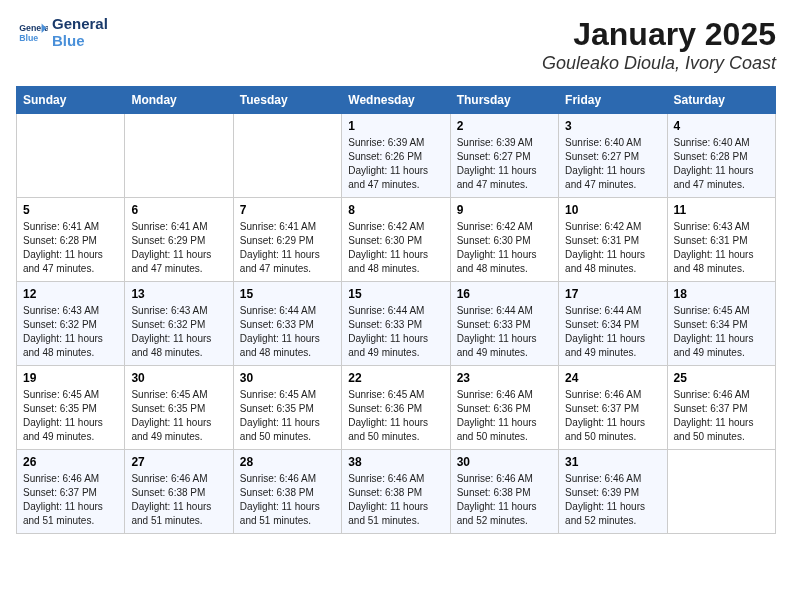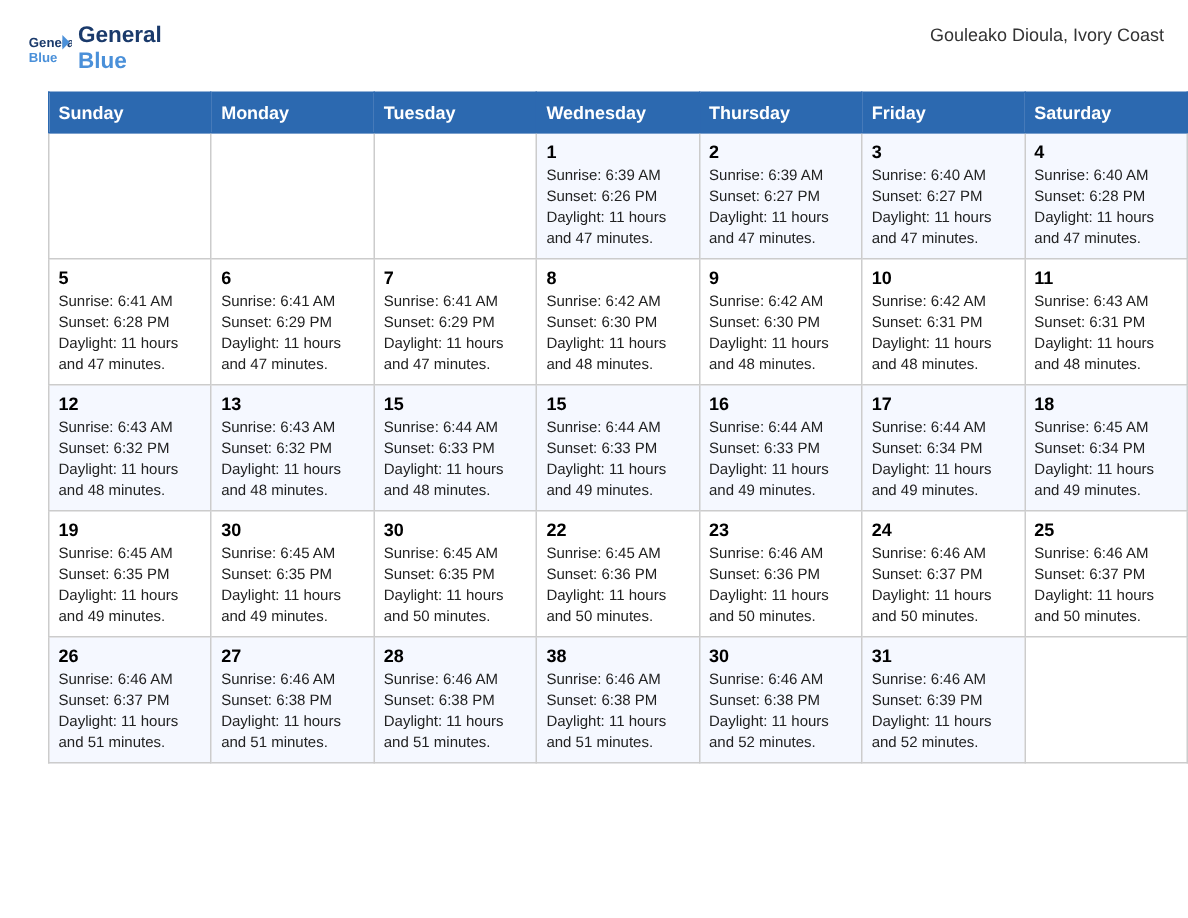"January 2025" div.month-title { html: none -> <div>January 2025</div> }
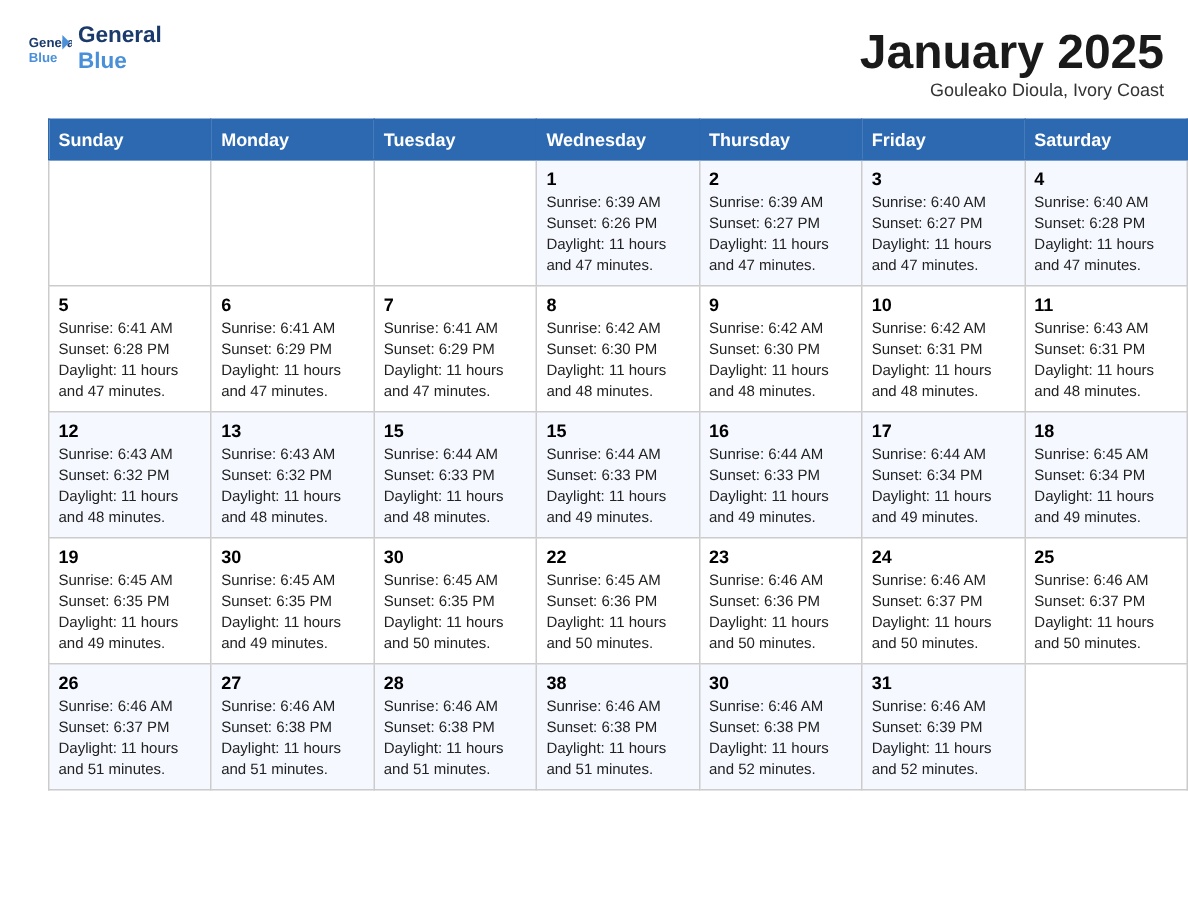"Gouleako Dioula, Ivory Coast" .subtitle { font-size: 12px -> 18px; font-style: none -> italic }
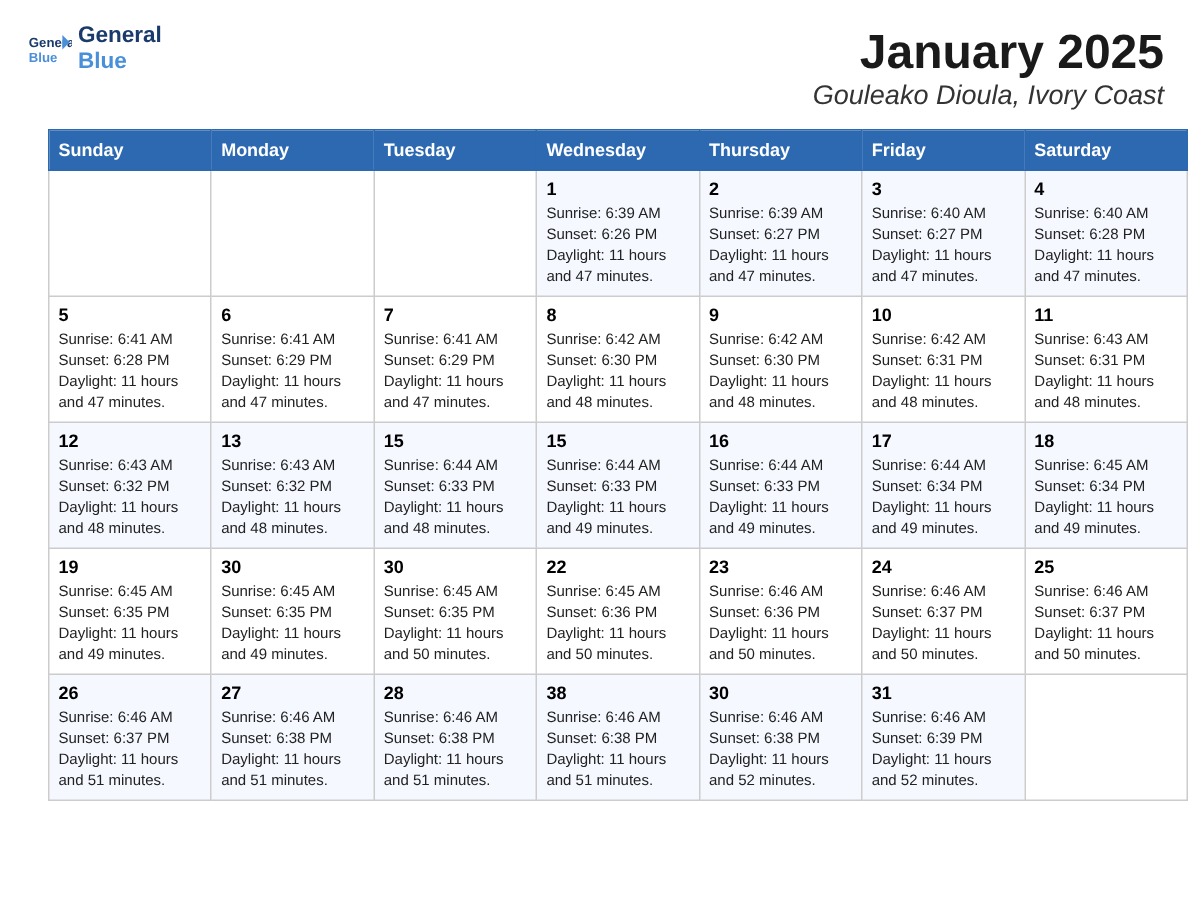"Sunday" table { margin-left: 16px -> none }
